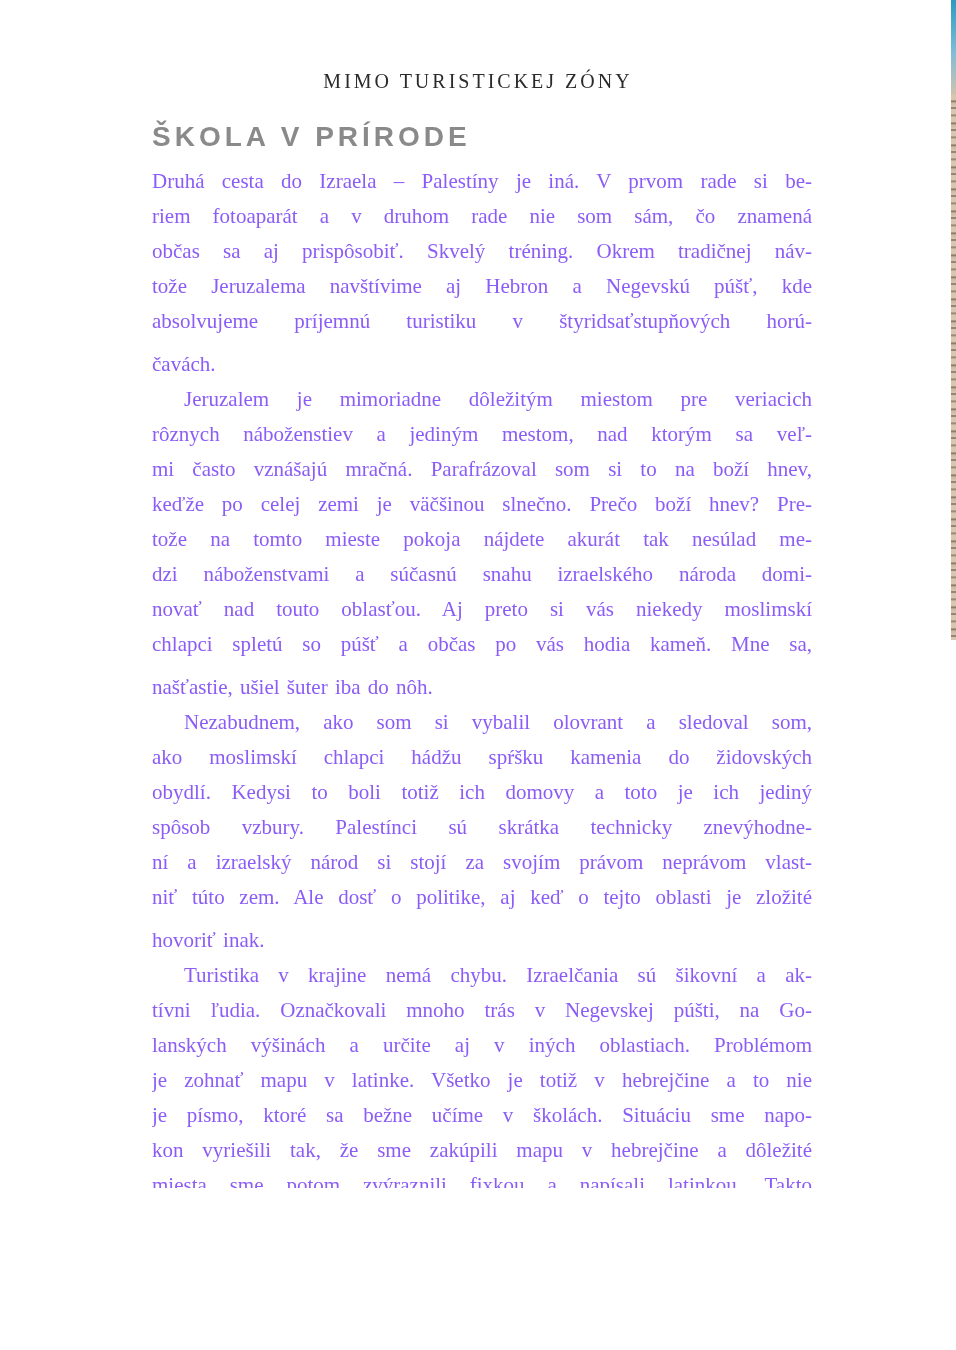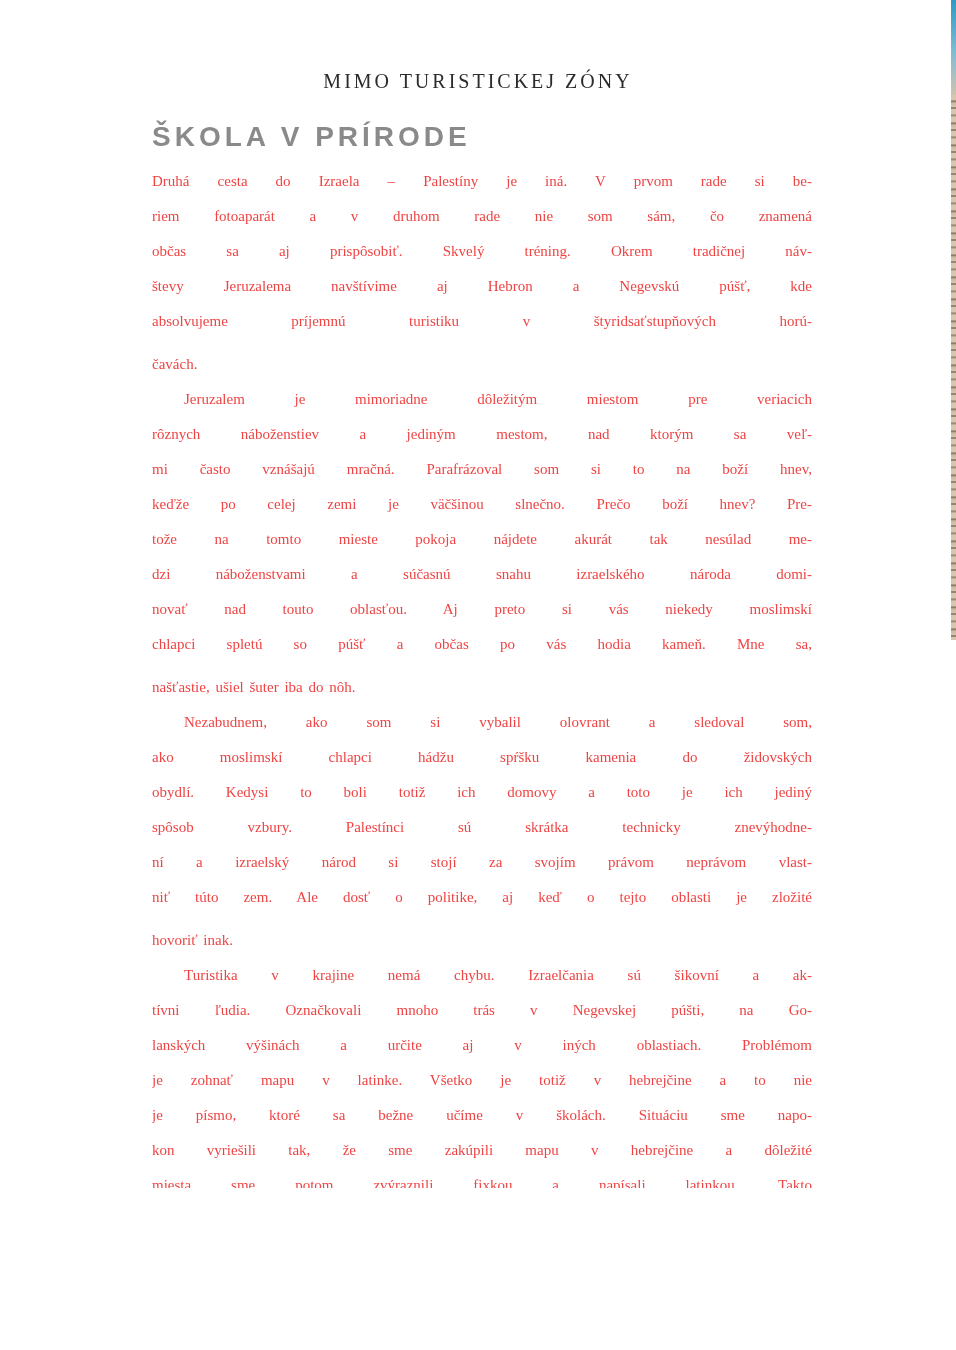"Druhá cesta do Izraela –" .page-body { color: #ef4444 -> #8b5cf6; font-size: 15px -> 21px }
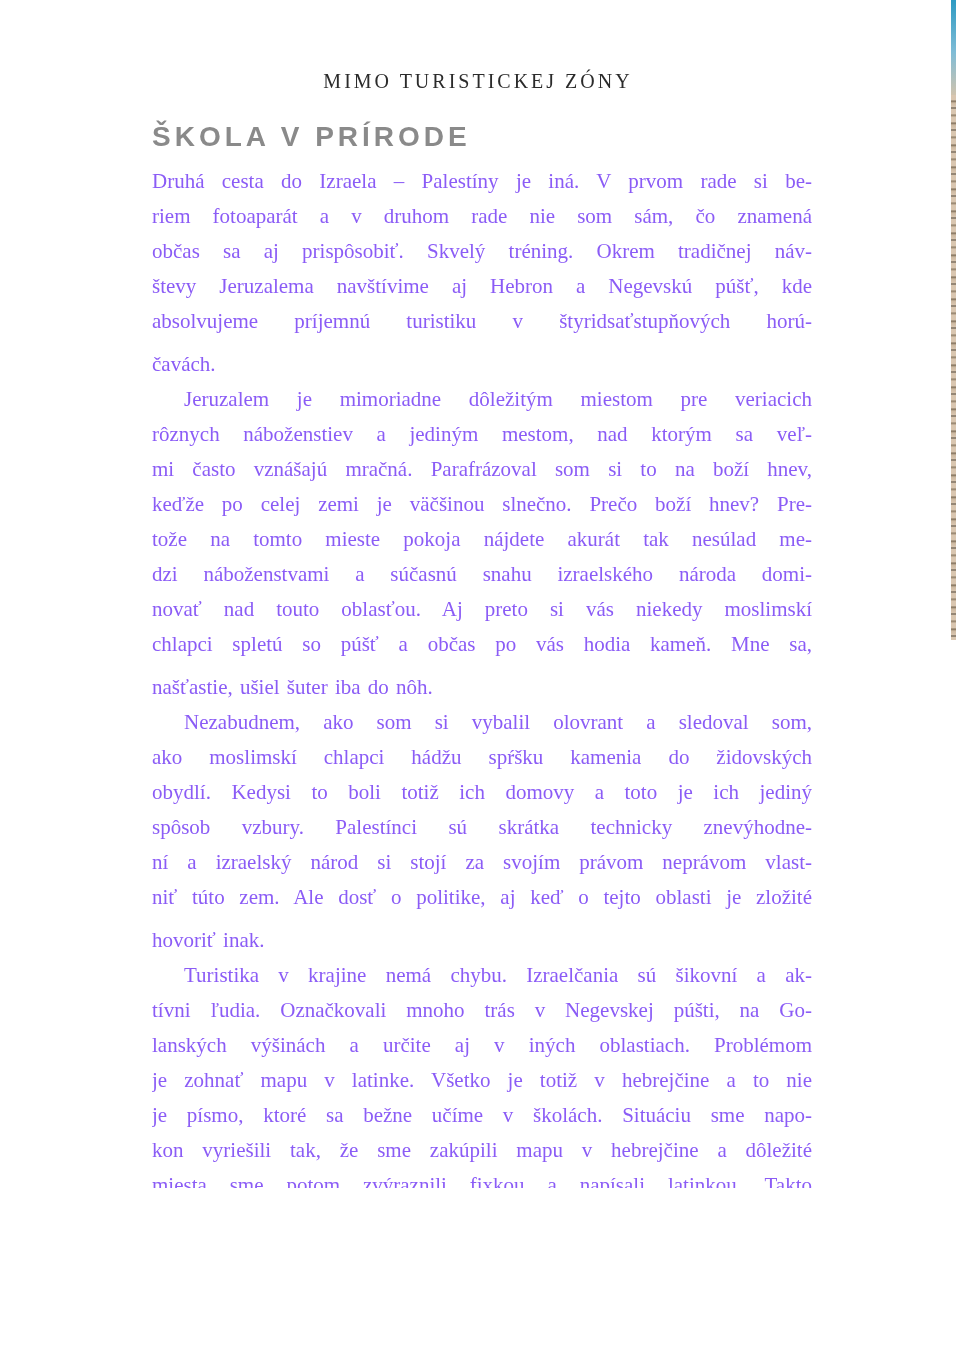"števy Jeruzalema navštívime aj Hebron" div.line { text: števy -> tože }
